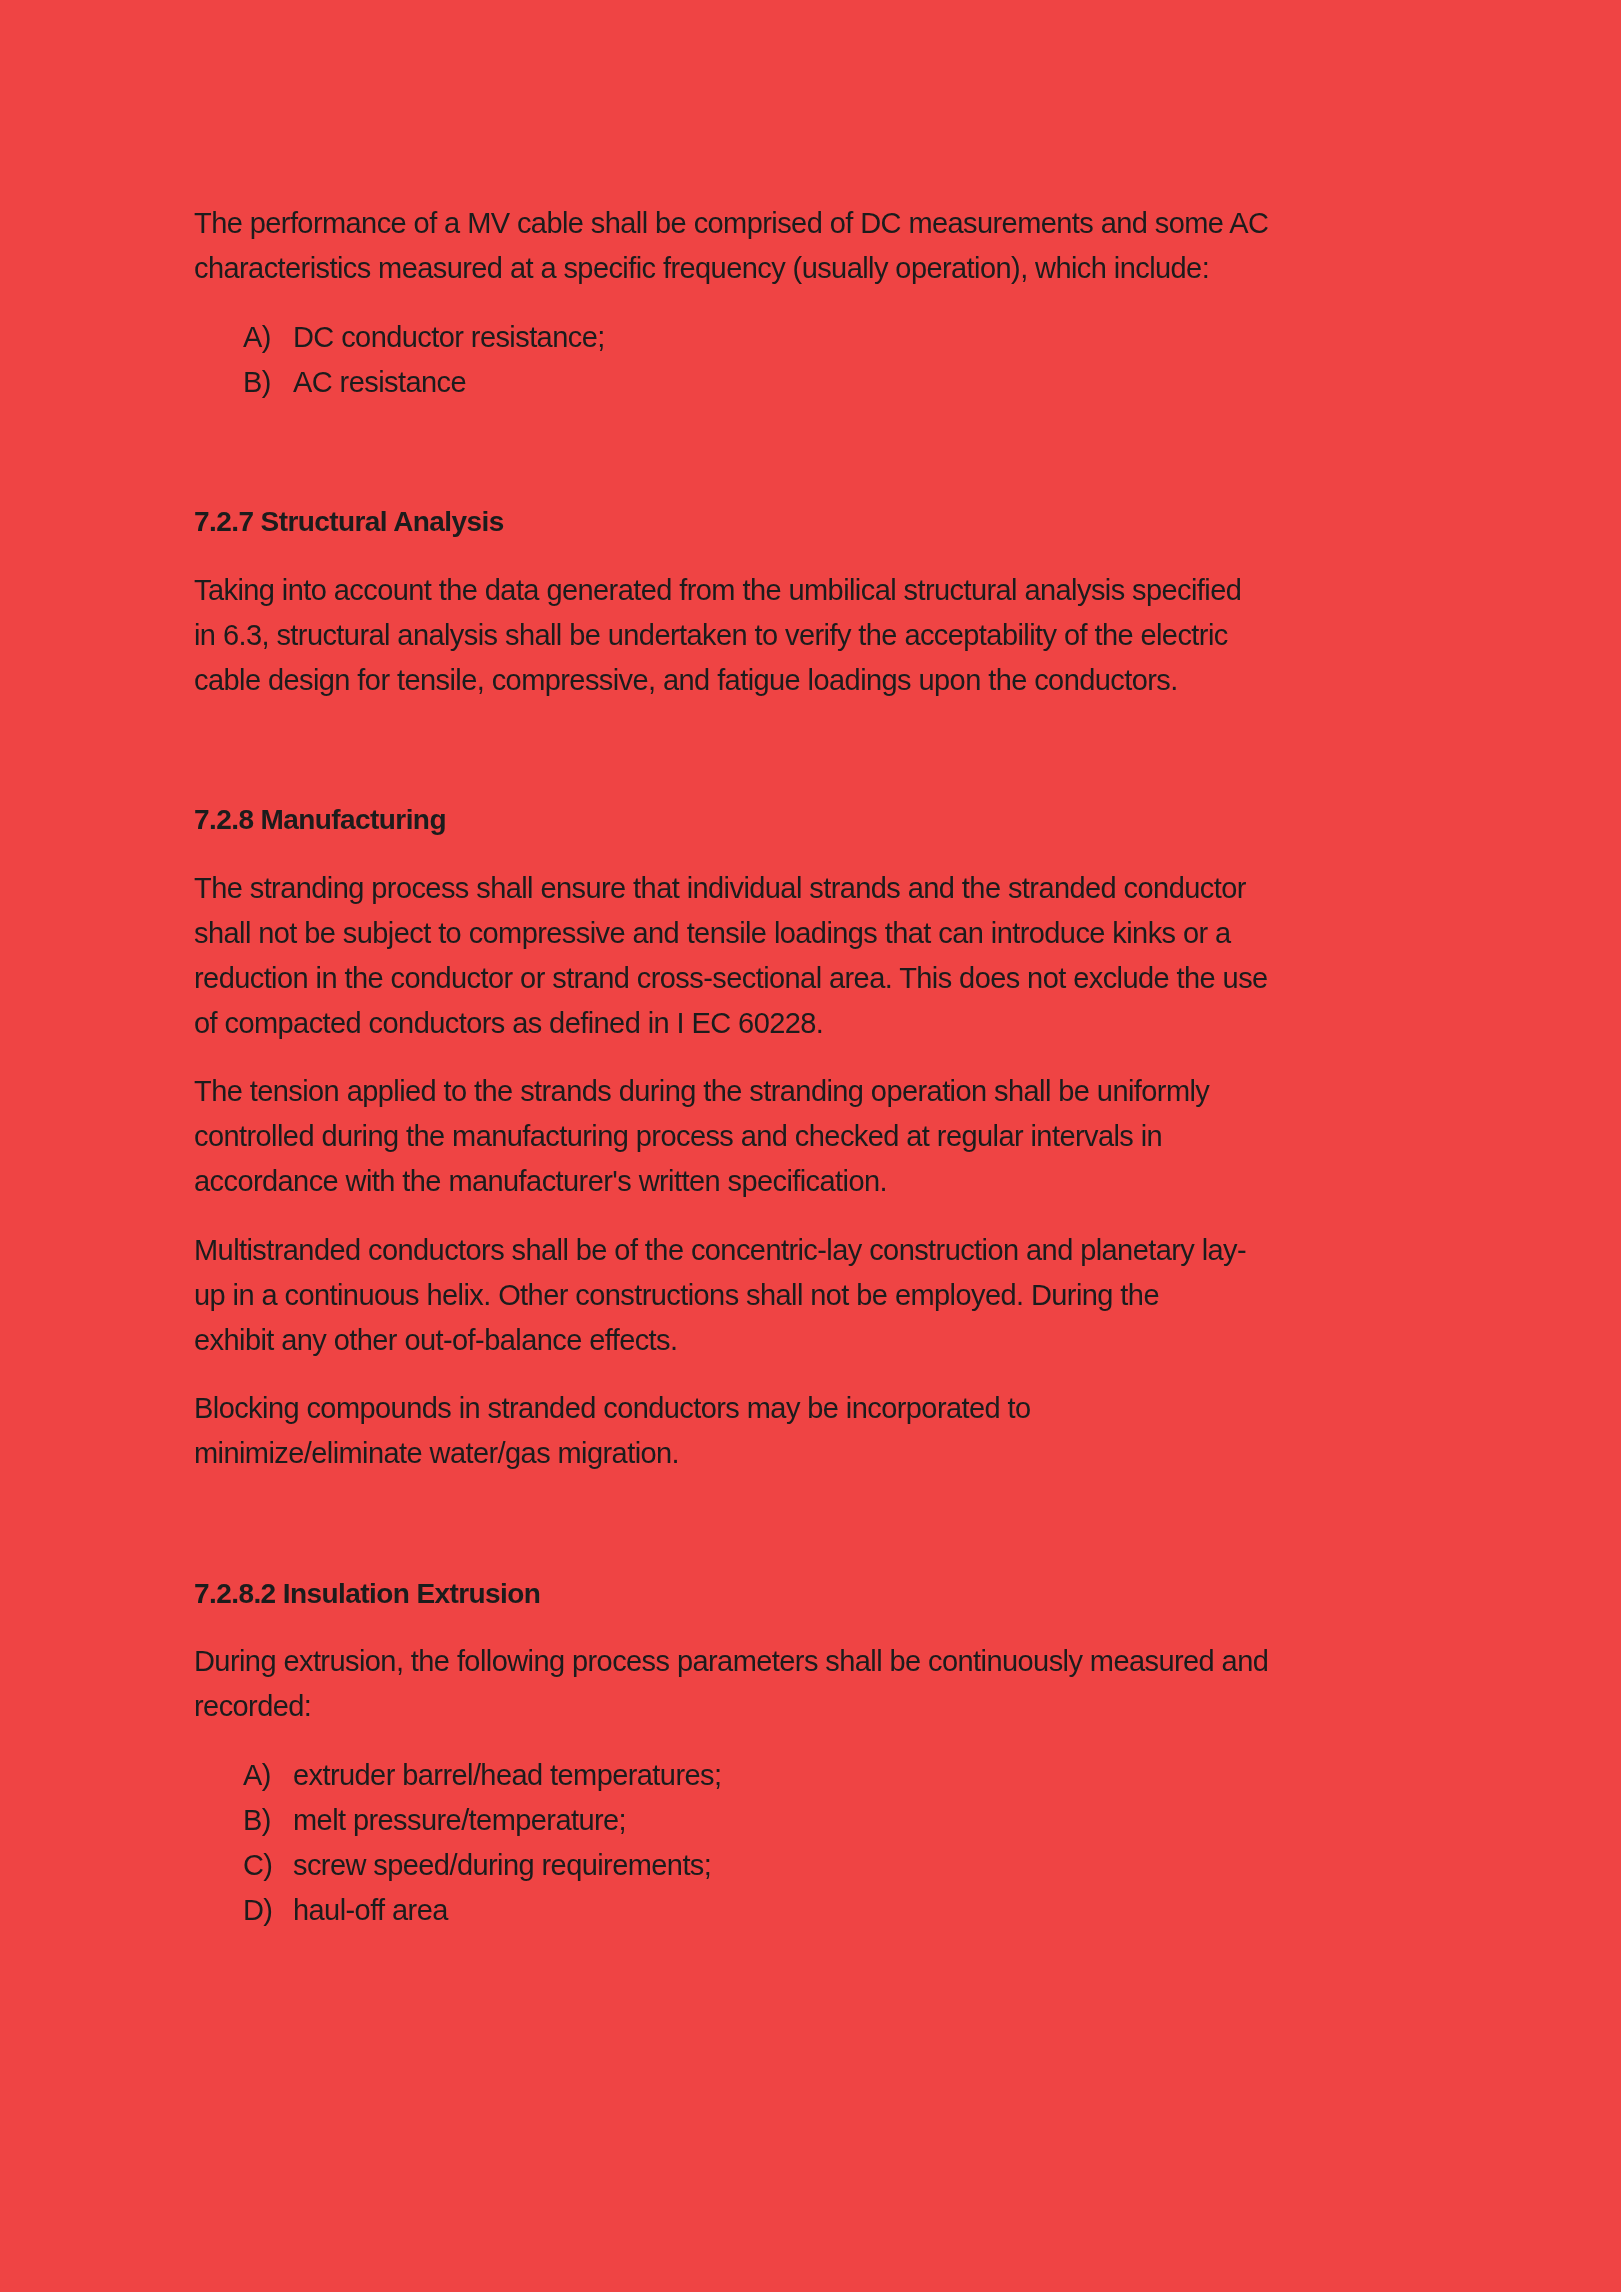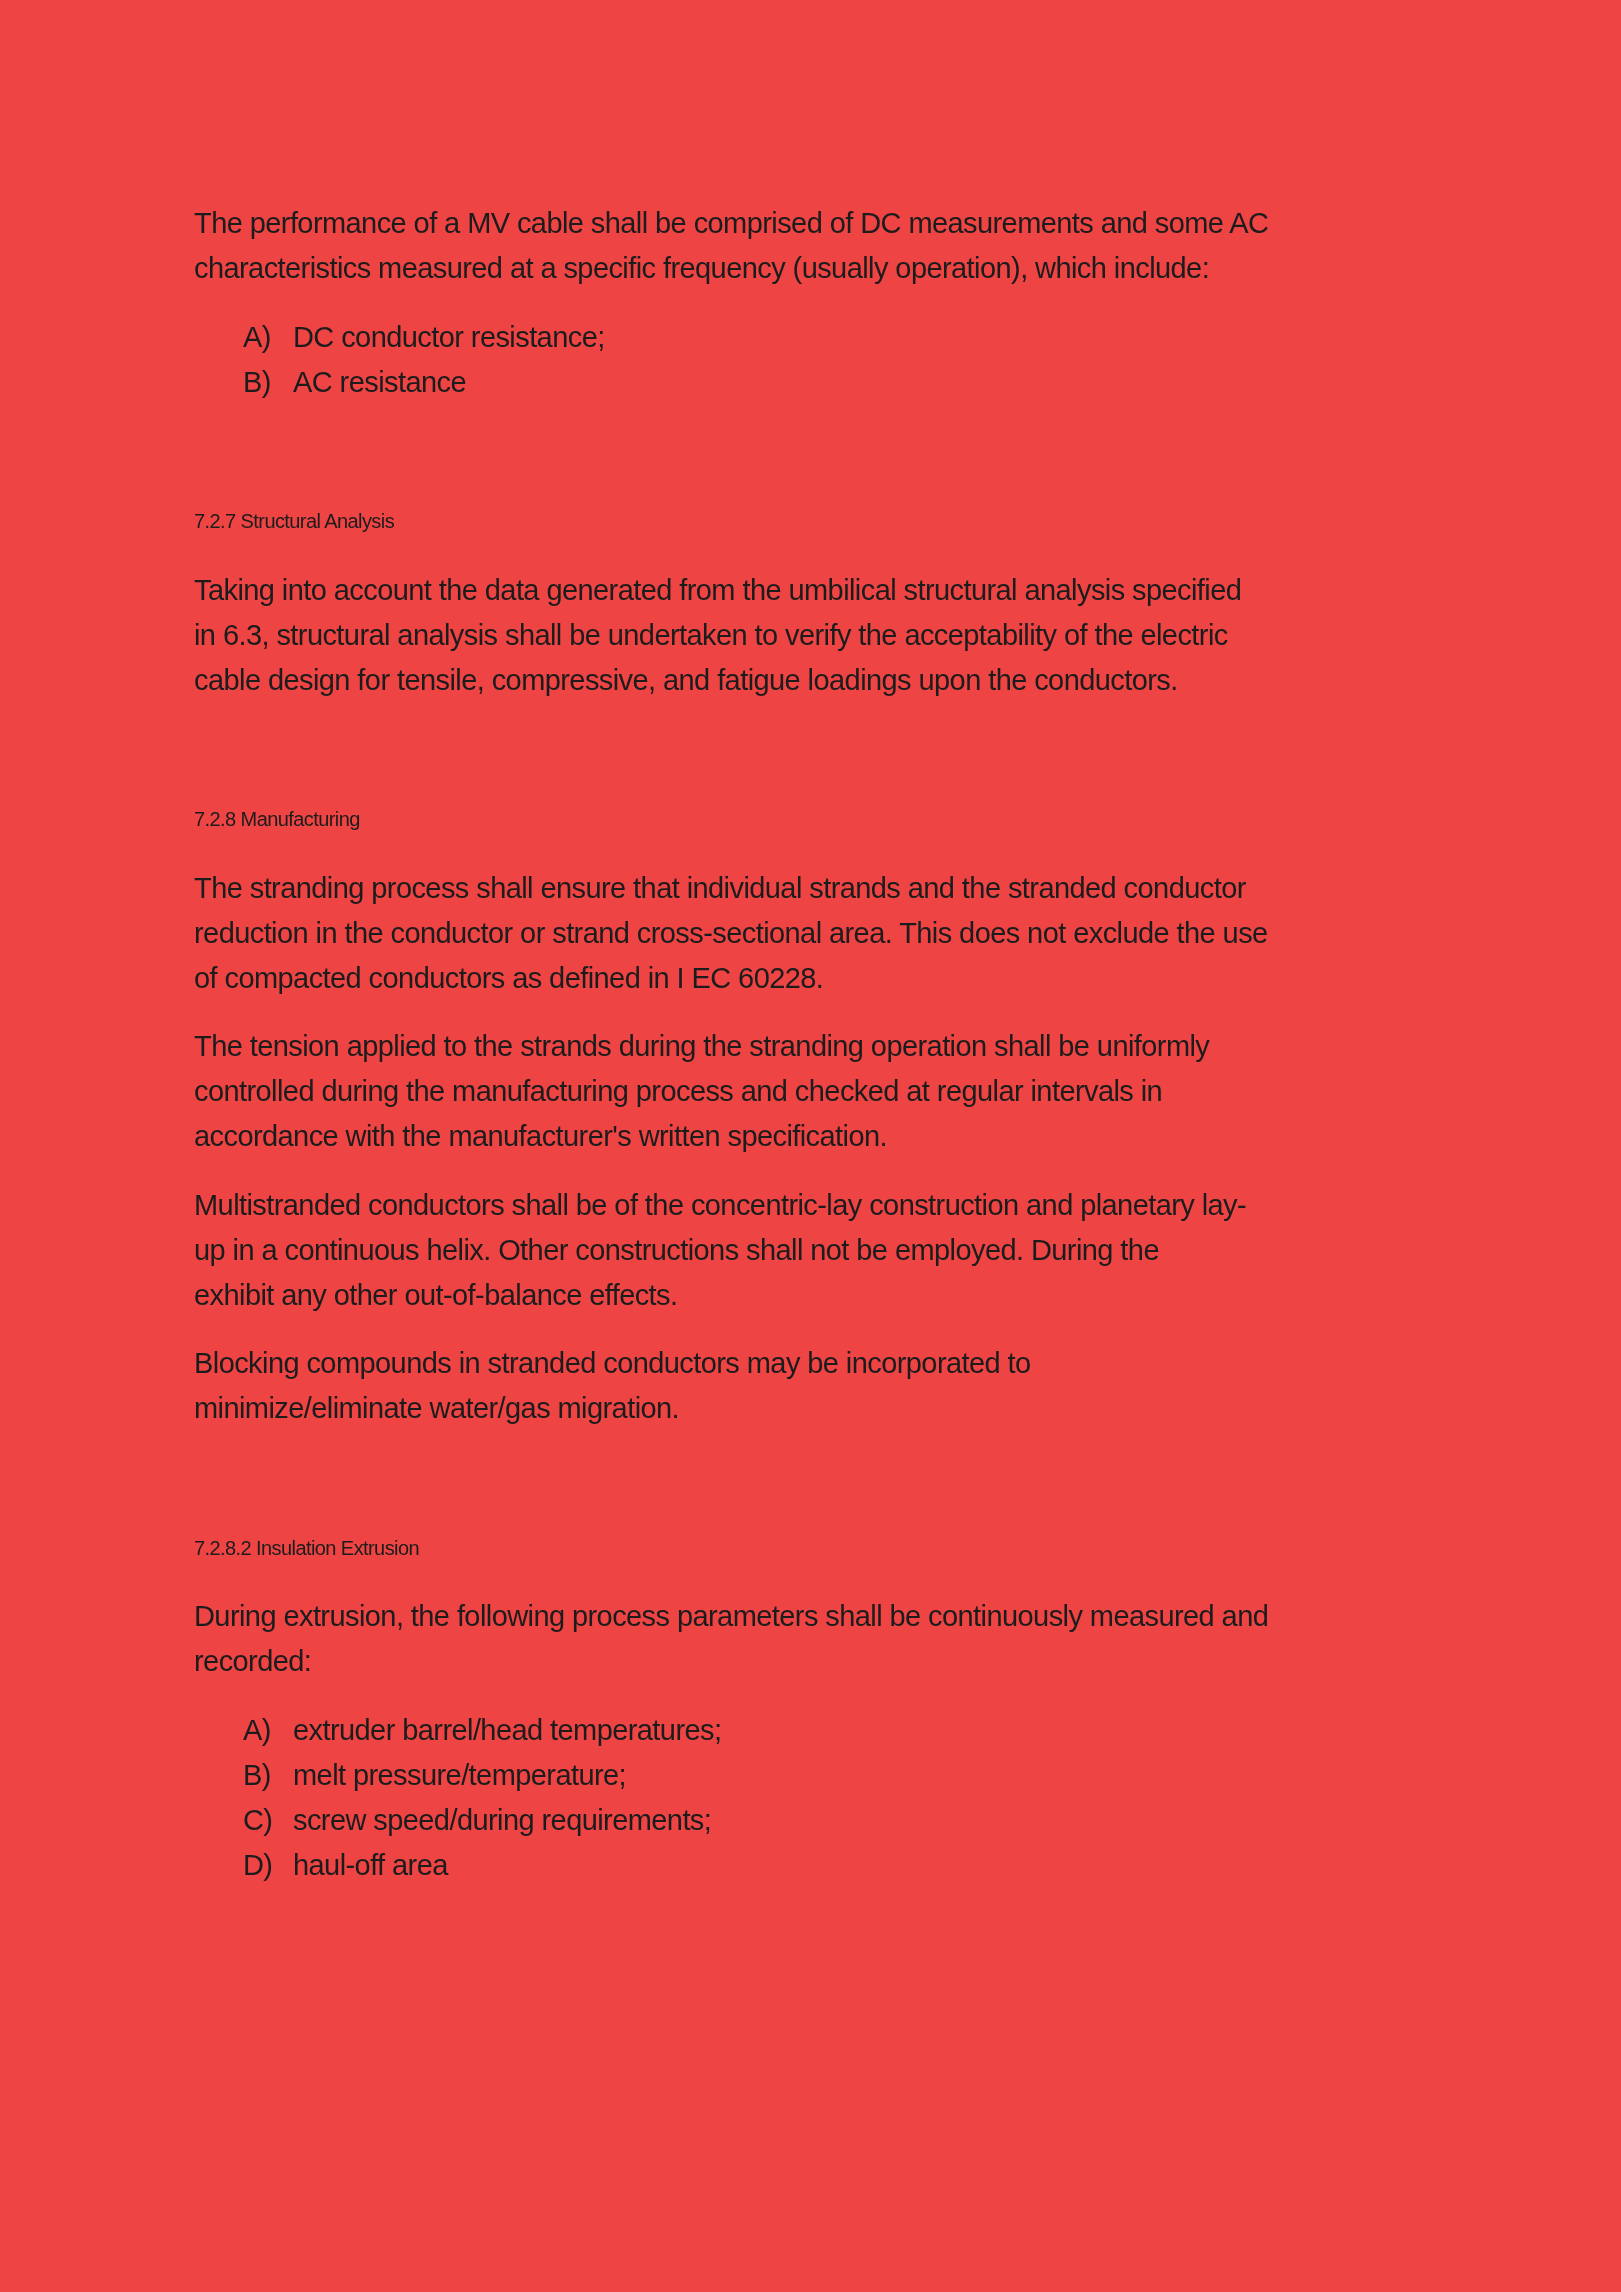"7.2.7 Structural Analysis" .heading { font-size: 20px -> 28px; font-weight: 400 -> 700 }
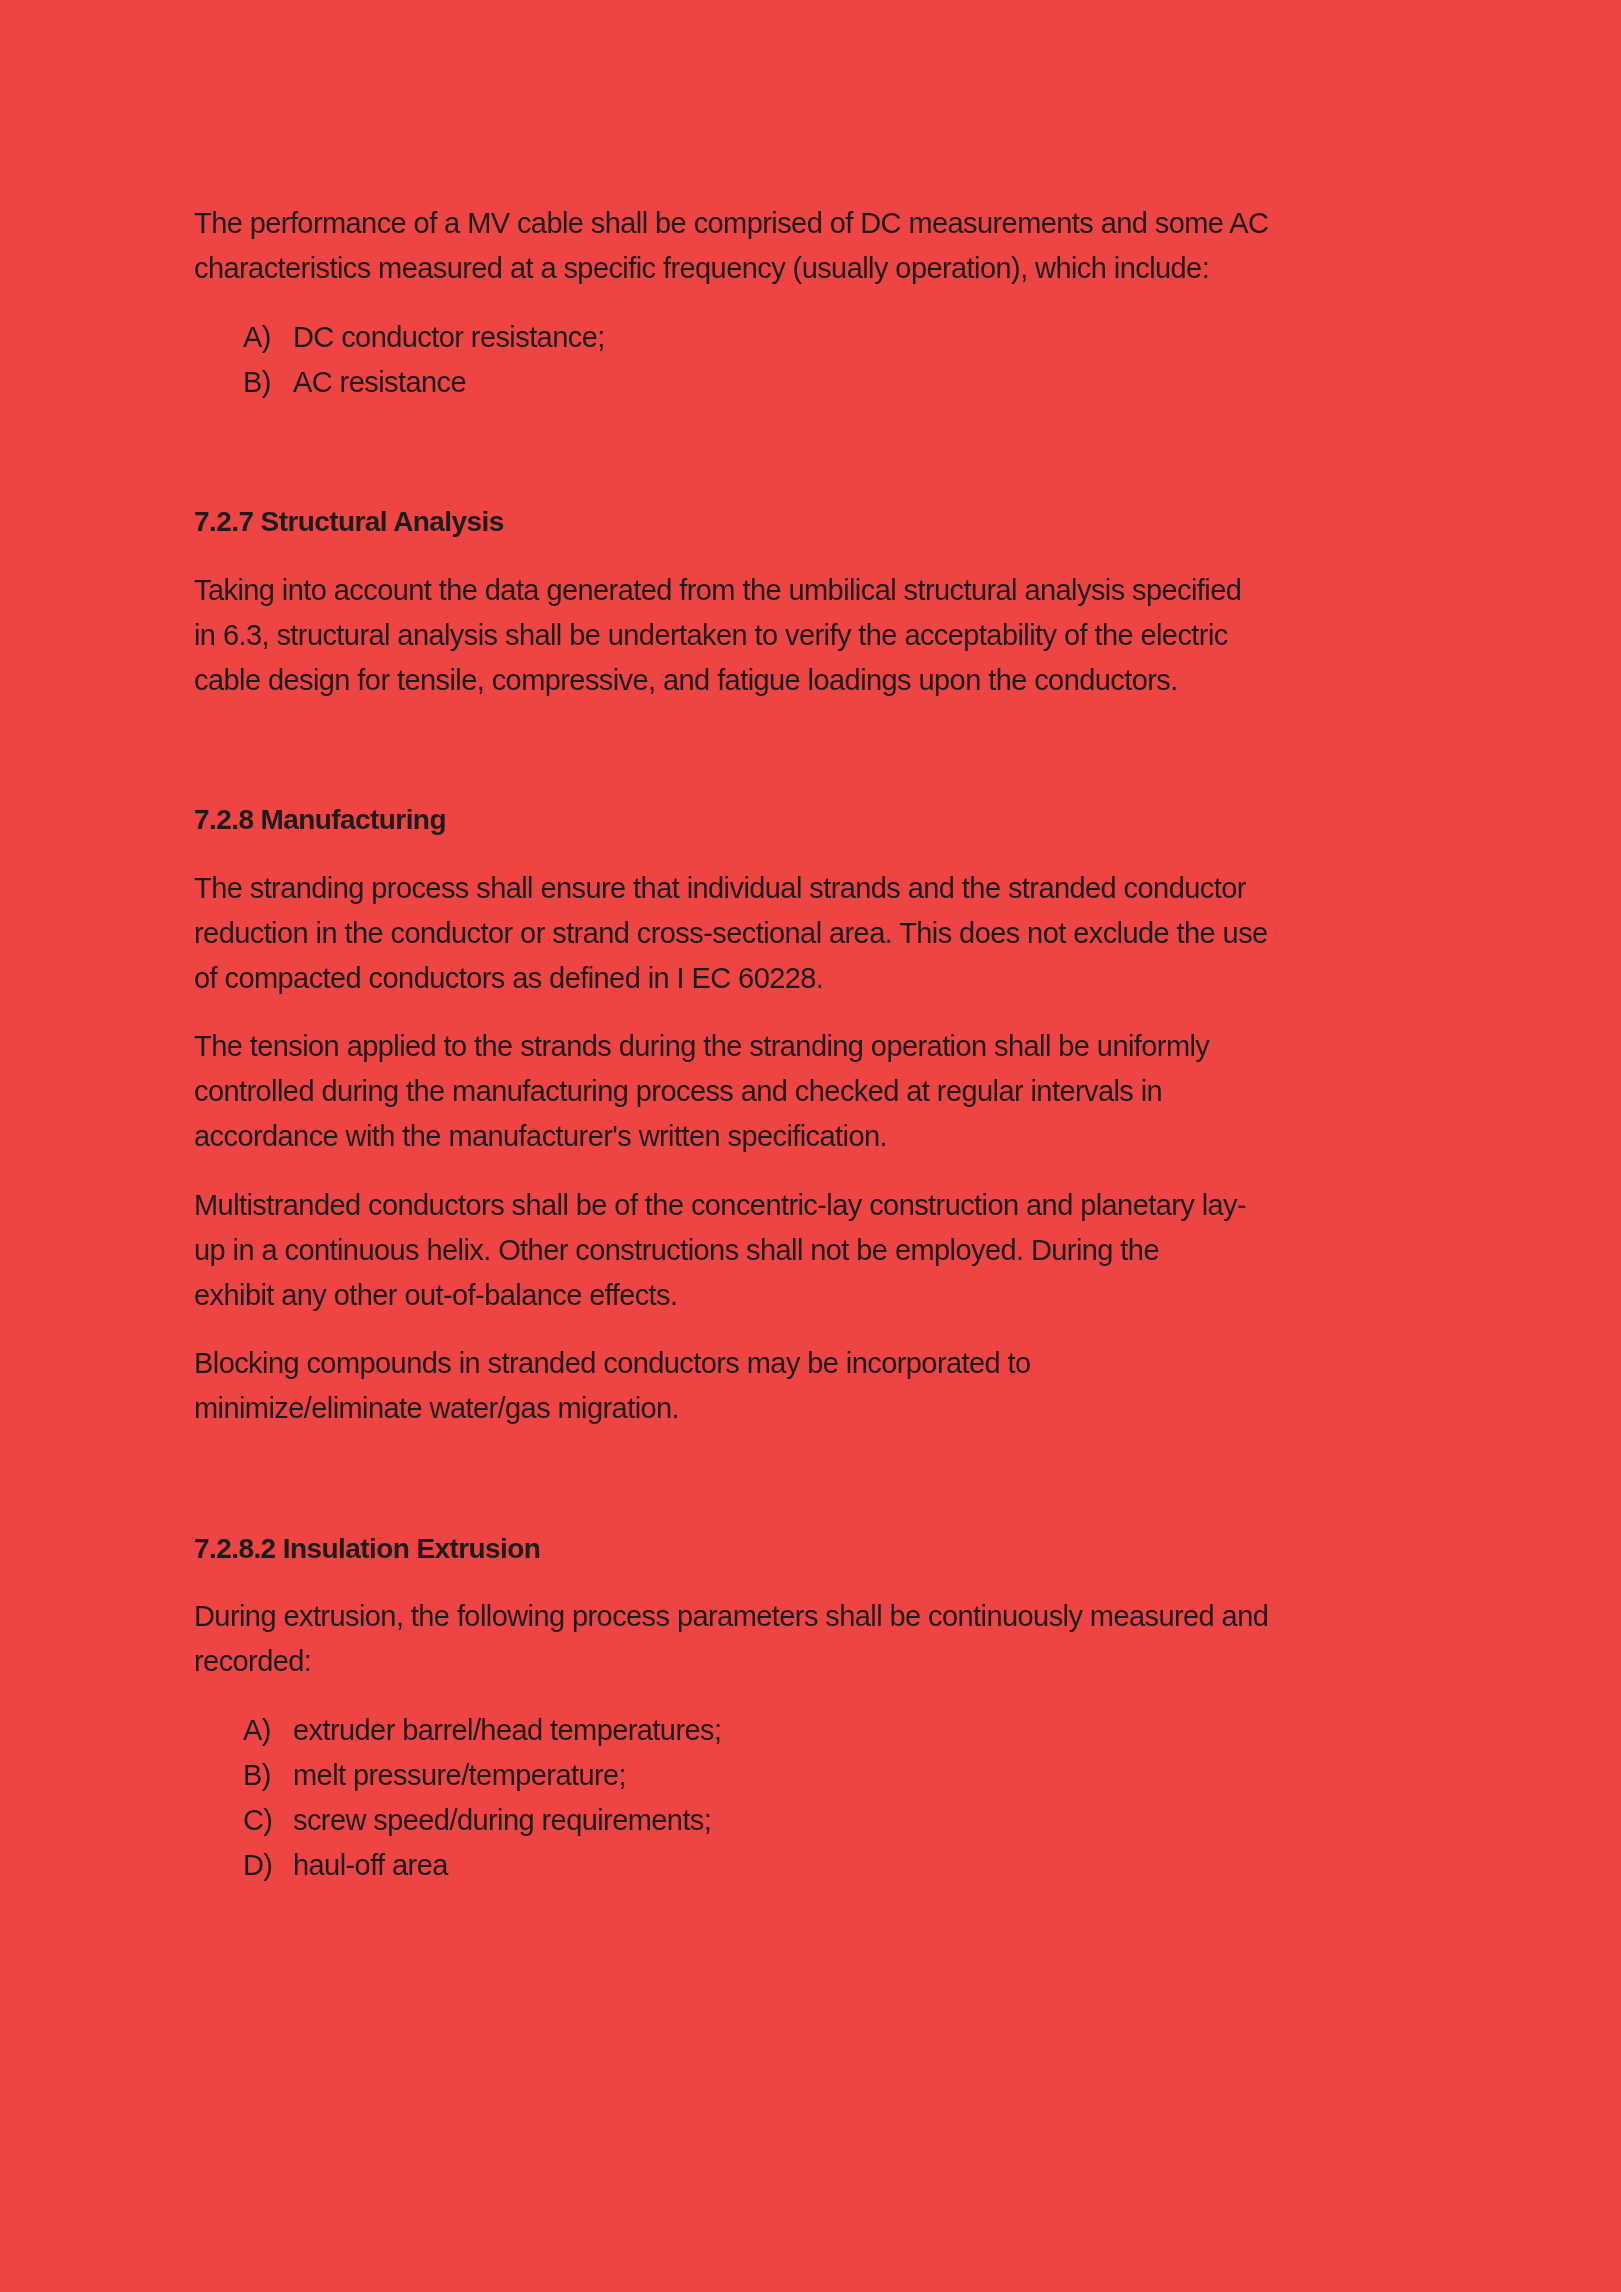"shall not be subject to" div.line { html: none -> <div>shall not be subject to compressive and tensile loadings that can introduce kinks or a</div> }
